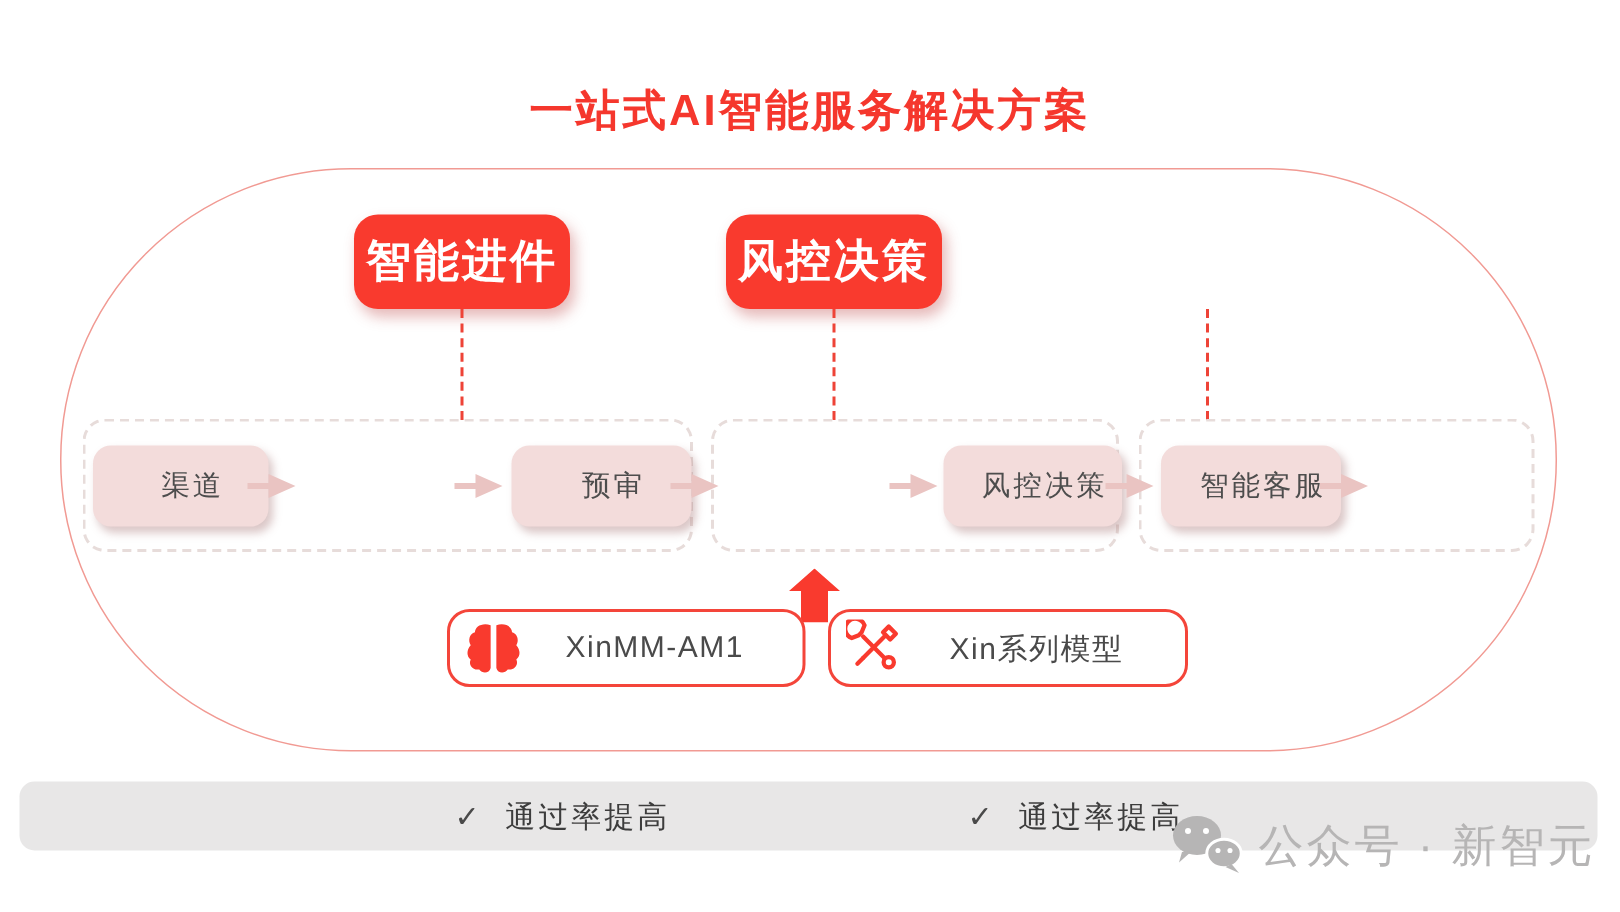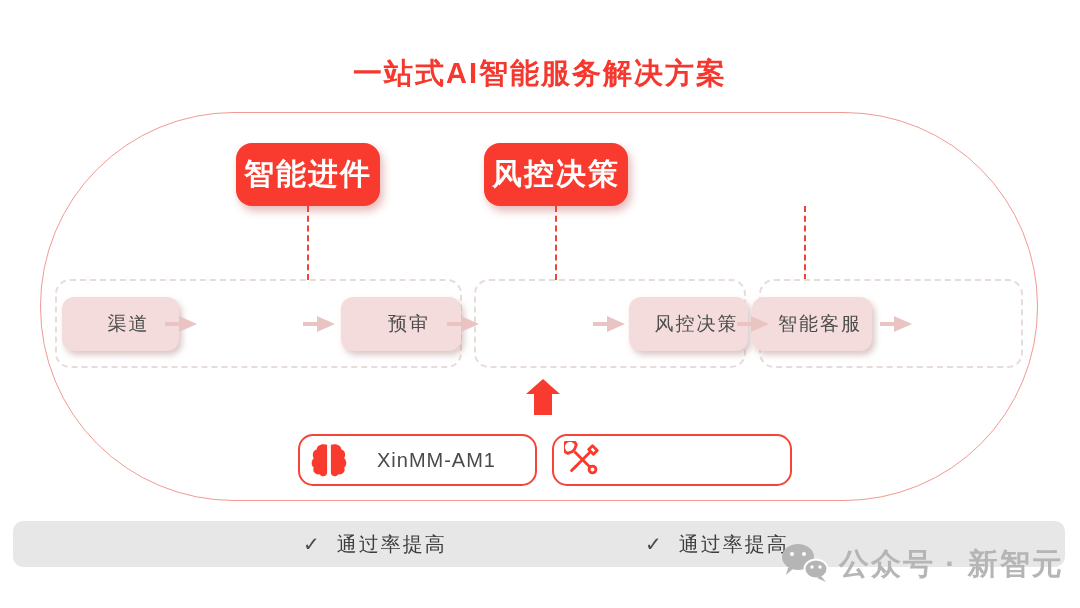"智能客服" .fb6 { left: 752px -> 774px }
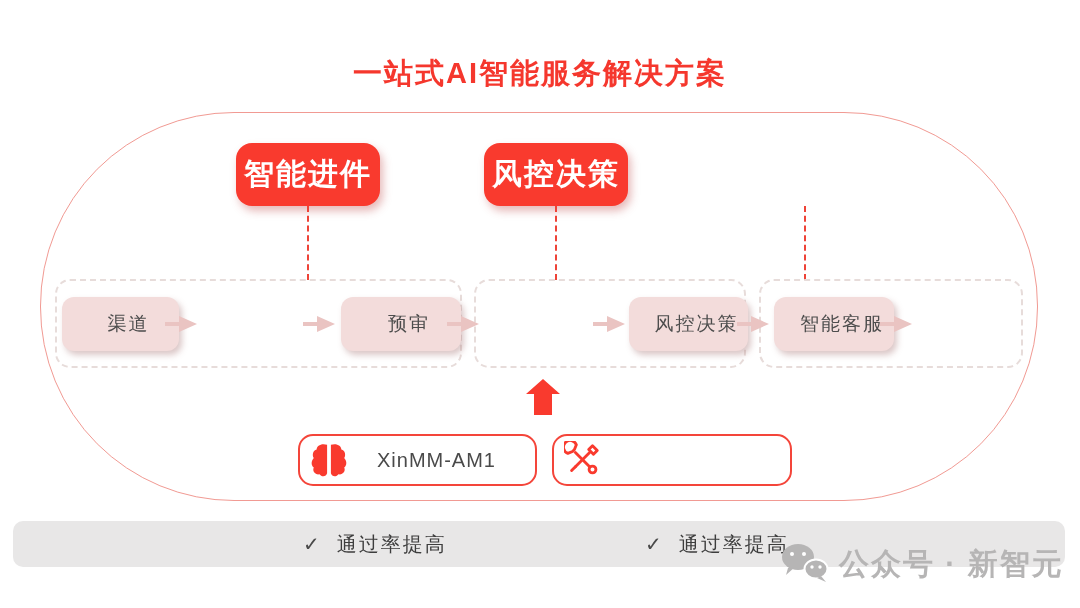"XinMM-AM1" .model-box { top: 434px -> 406px }
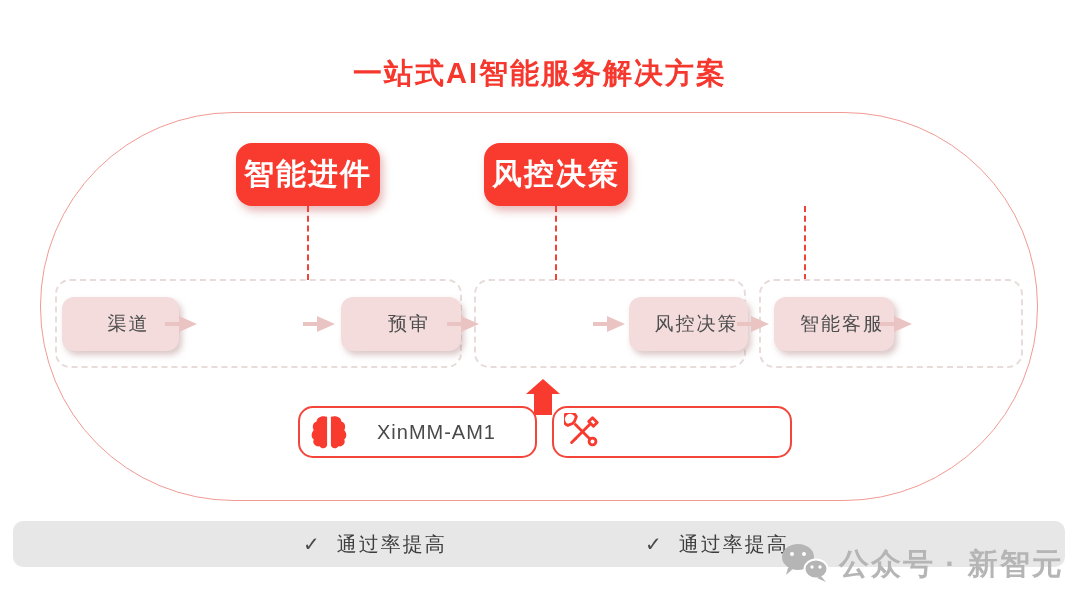"Xin系列模型" span.m-label { html: none -> <span>Xin系列模型</span> }
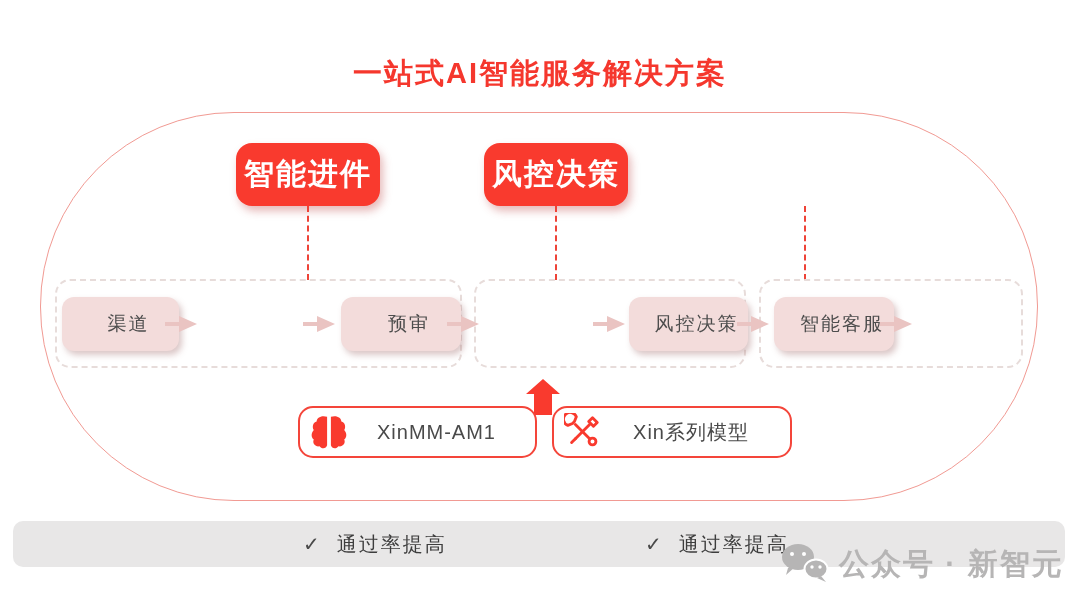"公众号 · 新智元" .watermark { font-weight: bold -> none }
